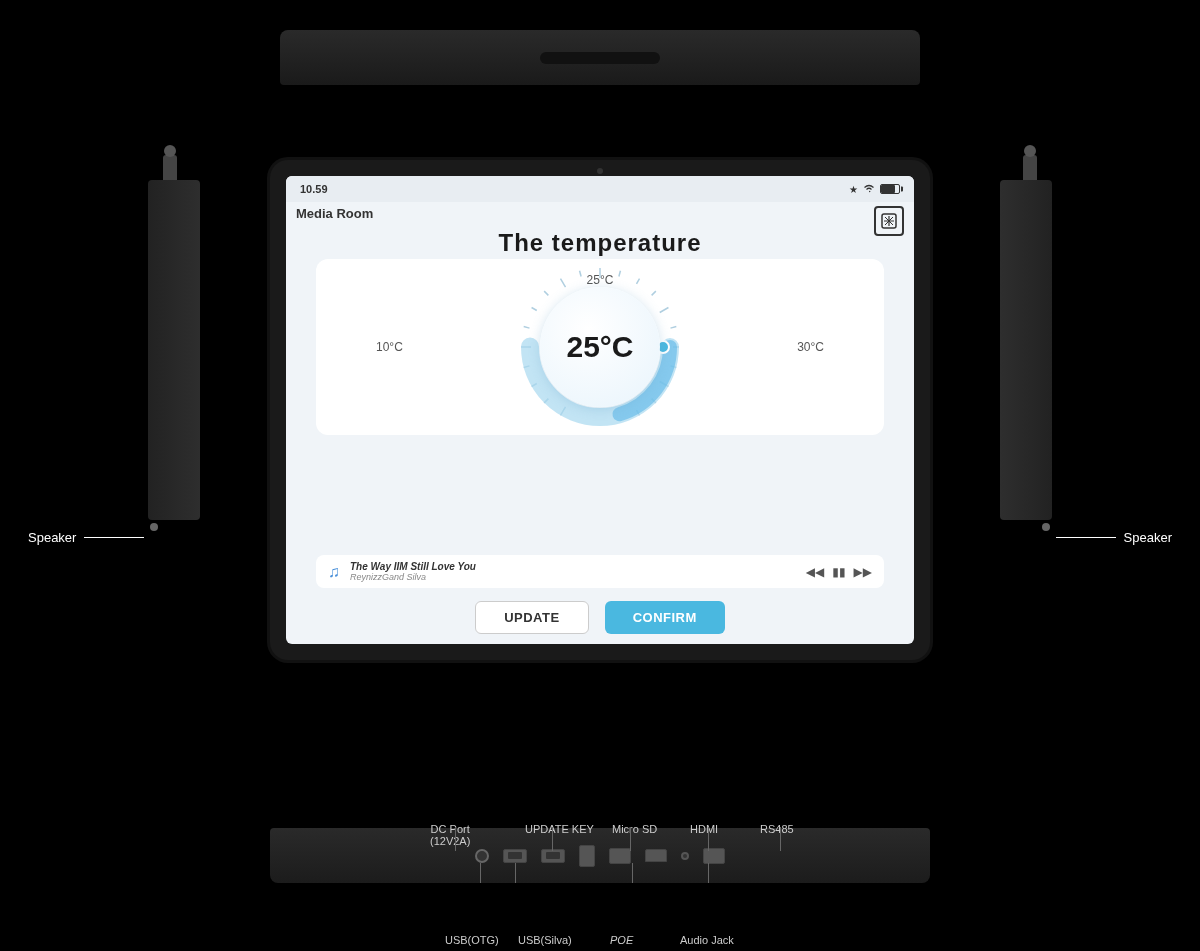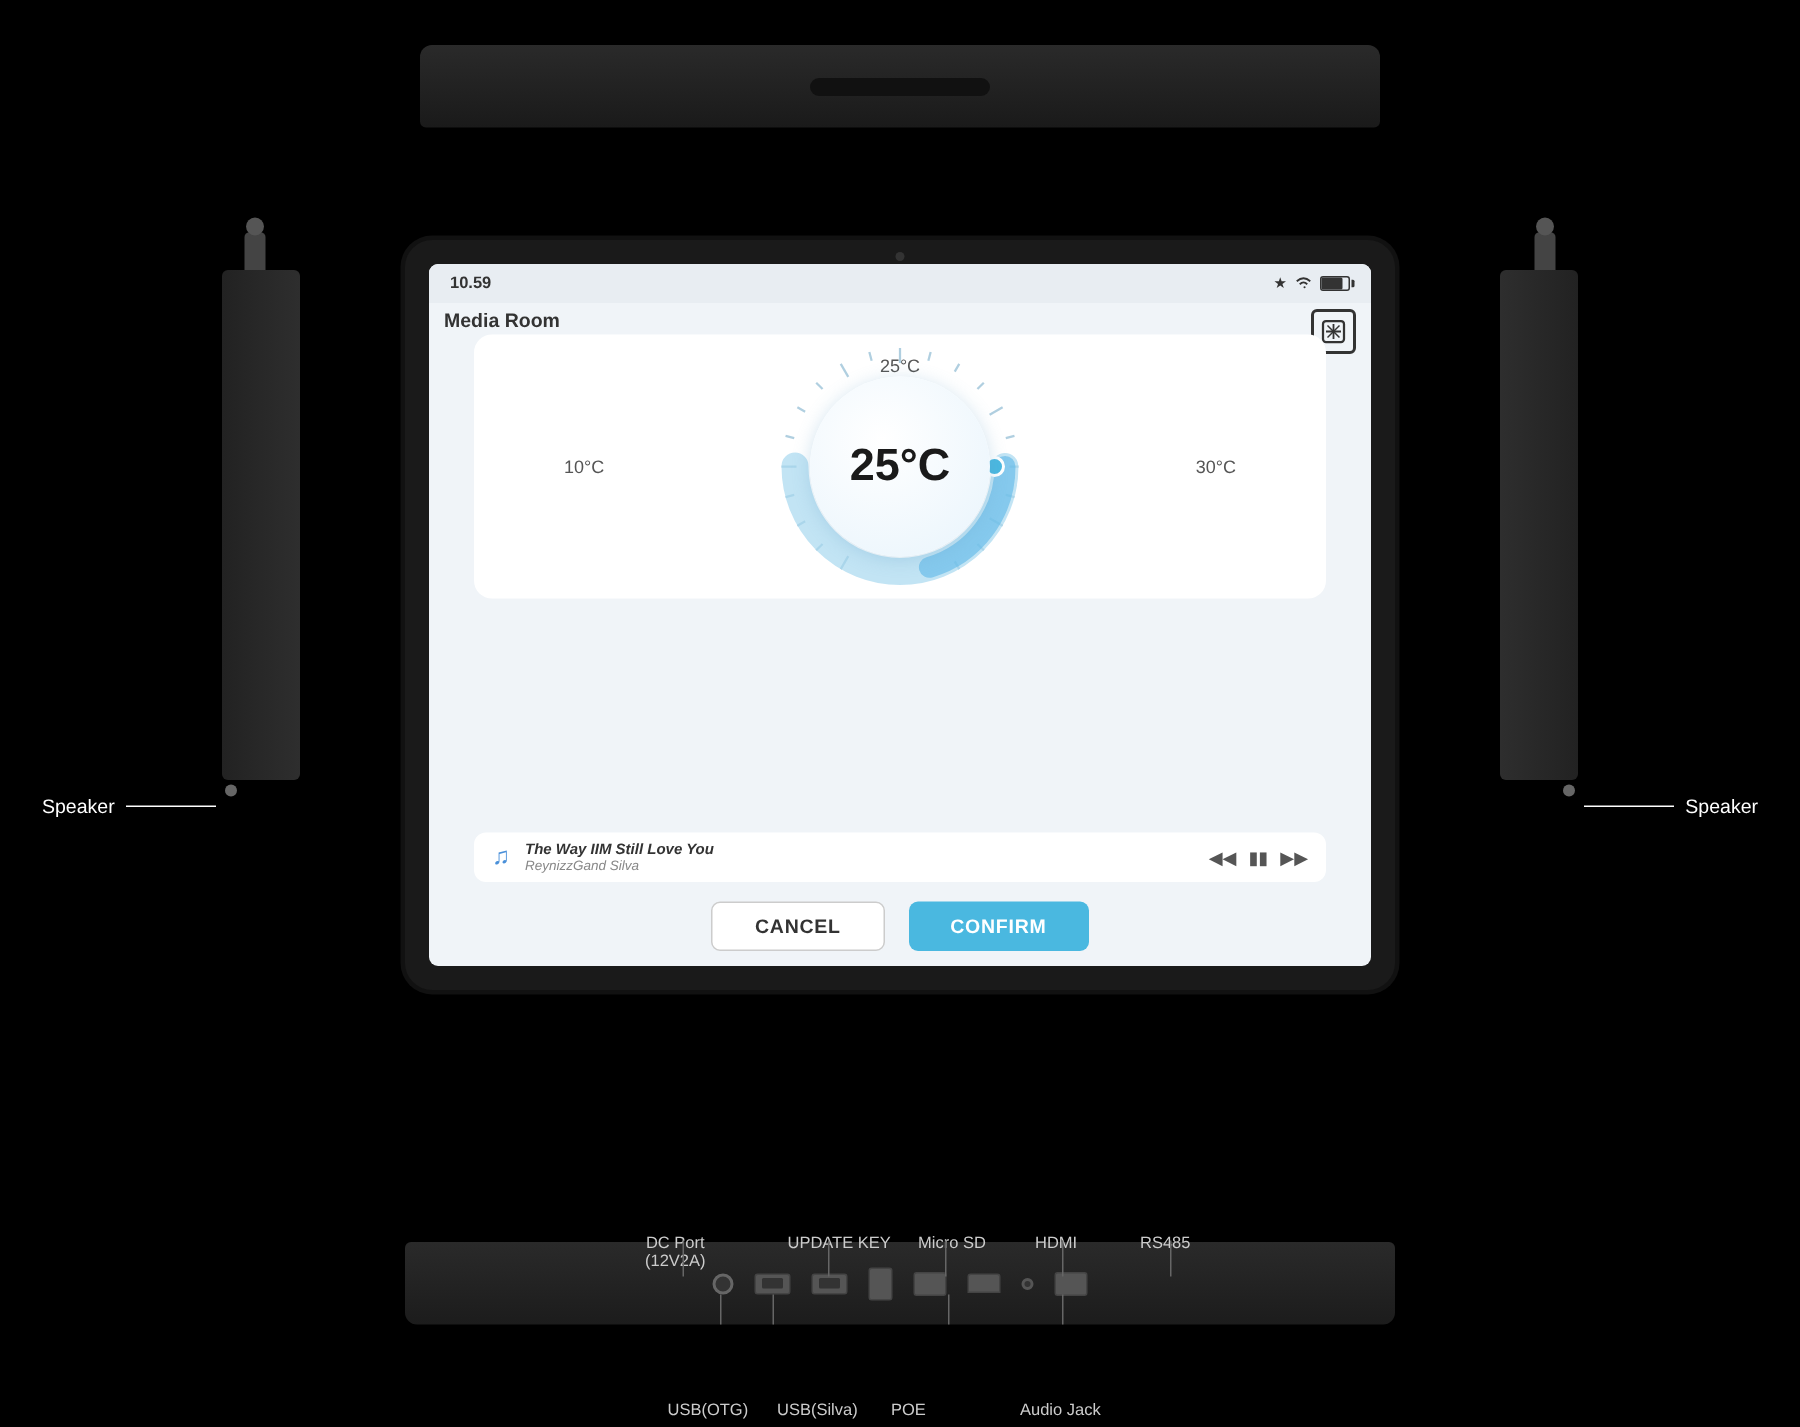"The temperature" div.main-title { html: none -> <div>The temperature</div> }
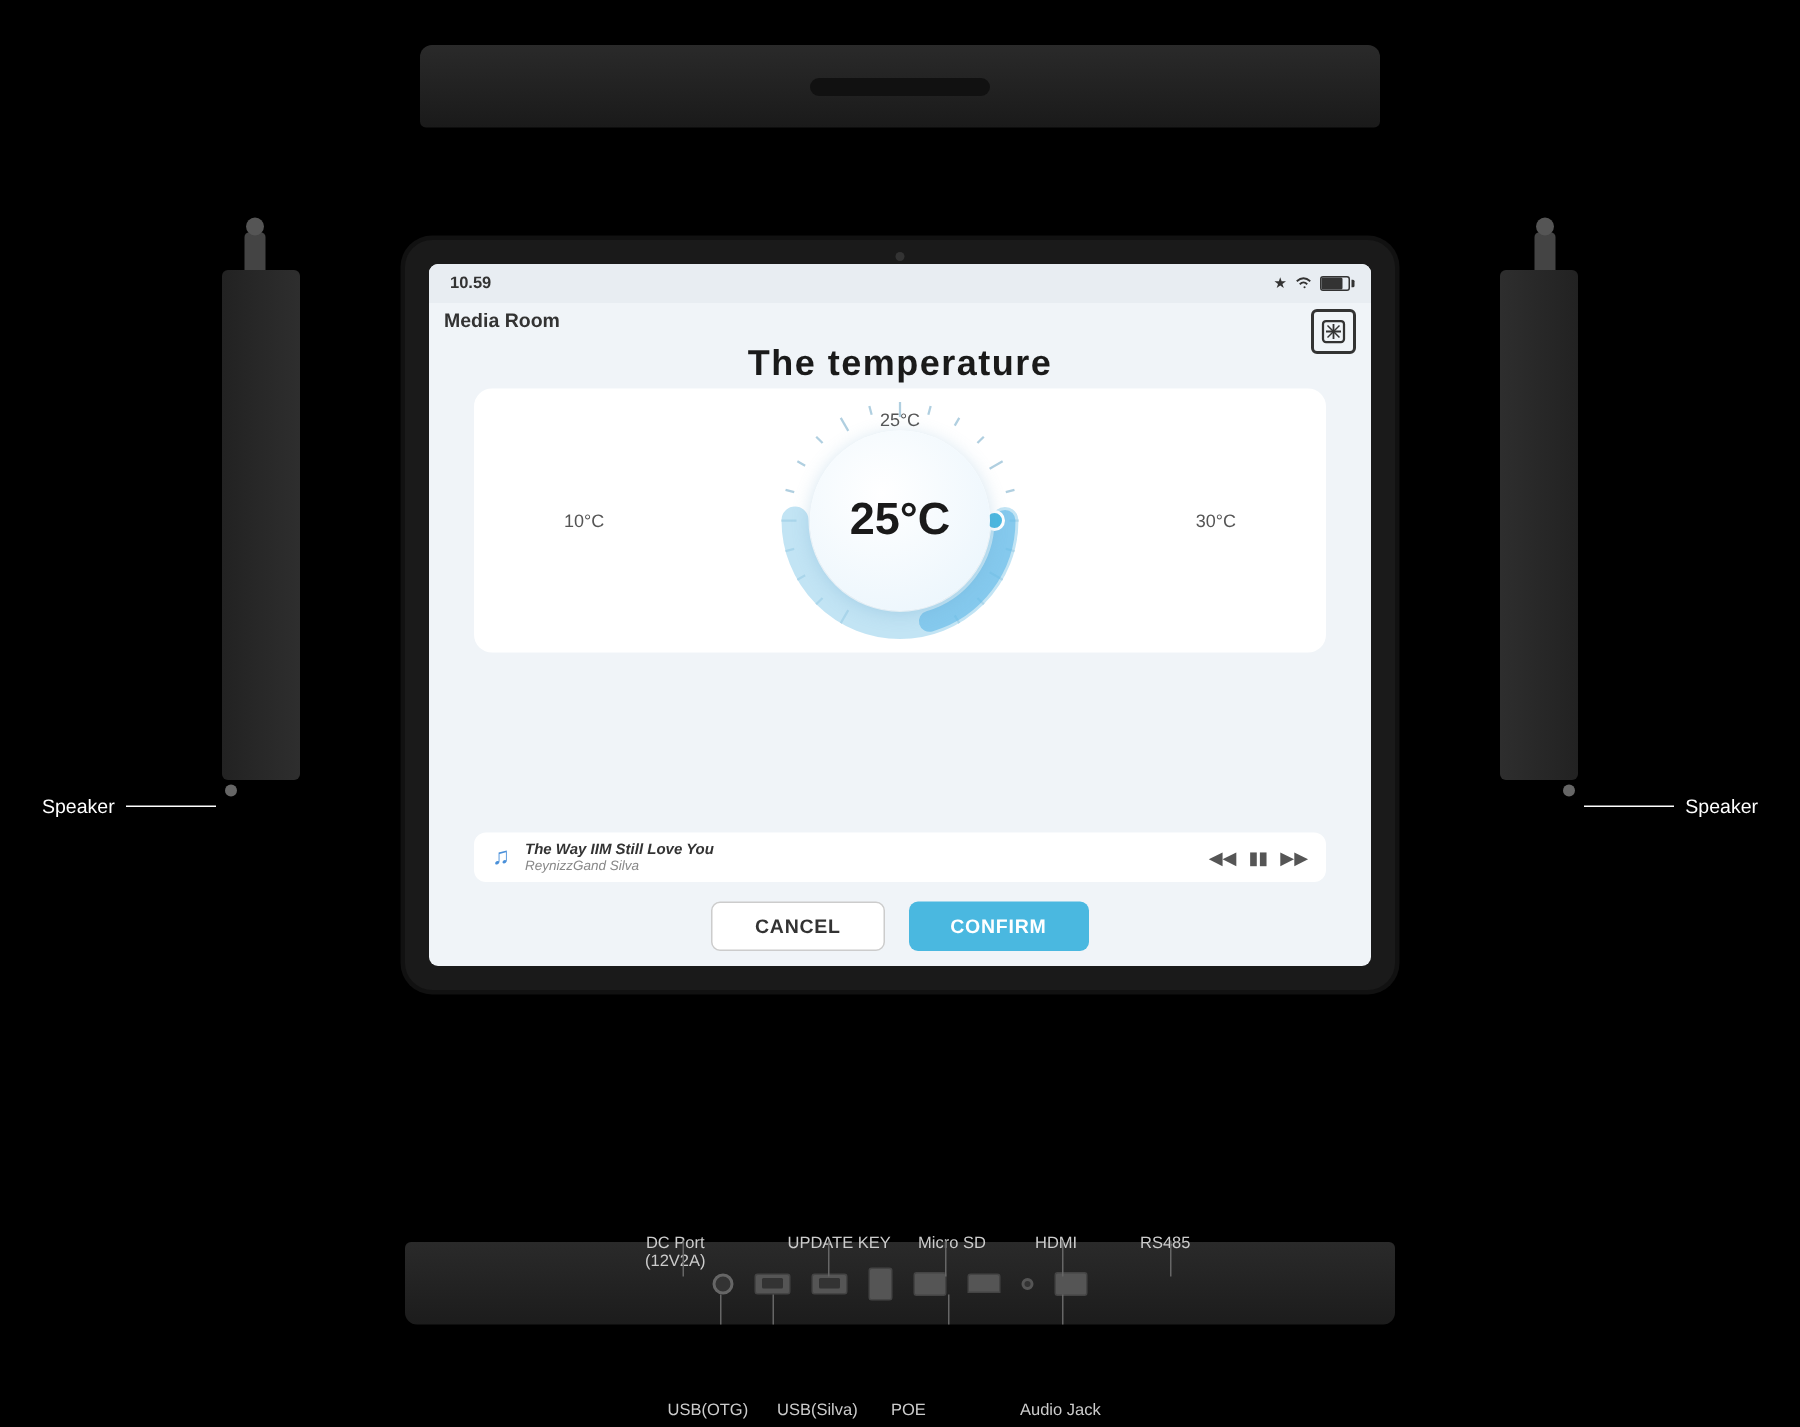"CANCEL" button.btn-cancel { text: CANCEL -> UPDATE }
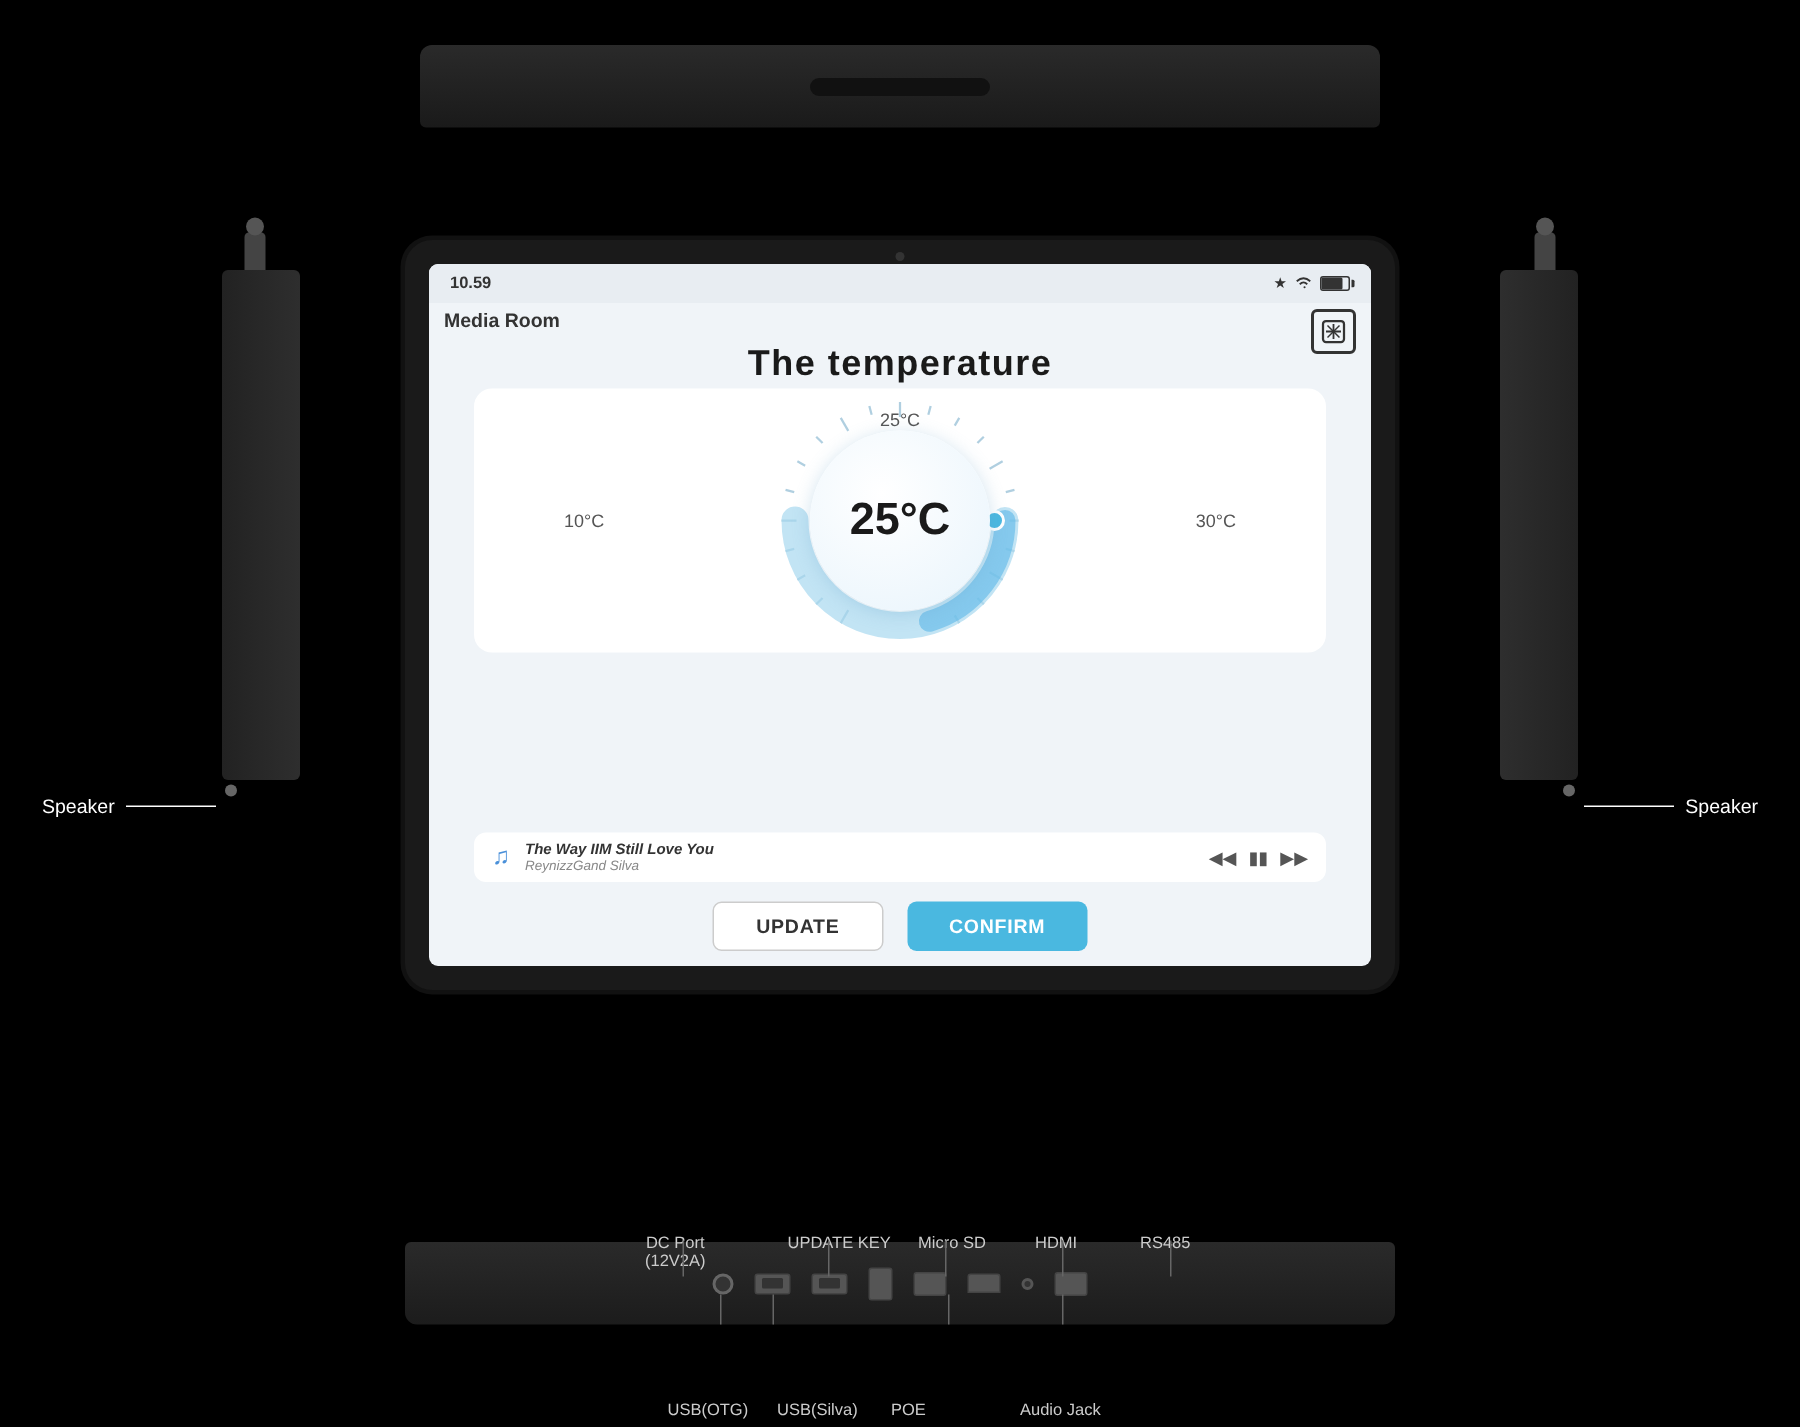"POE" span { font-style: none -> italic; left: 334px -> 350px }
